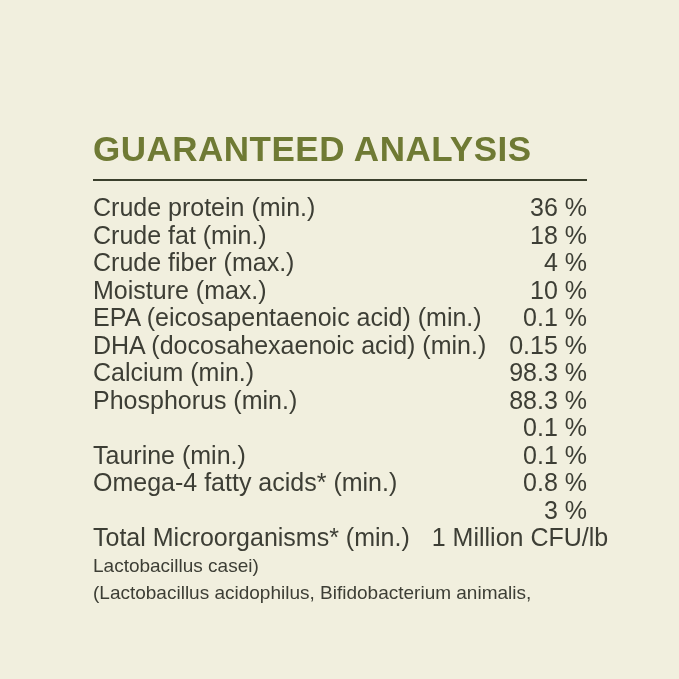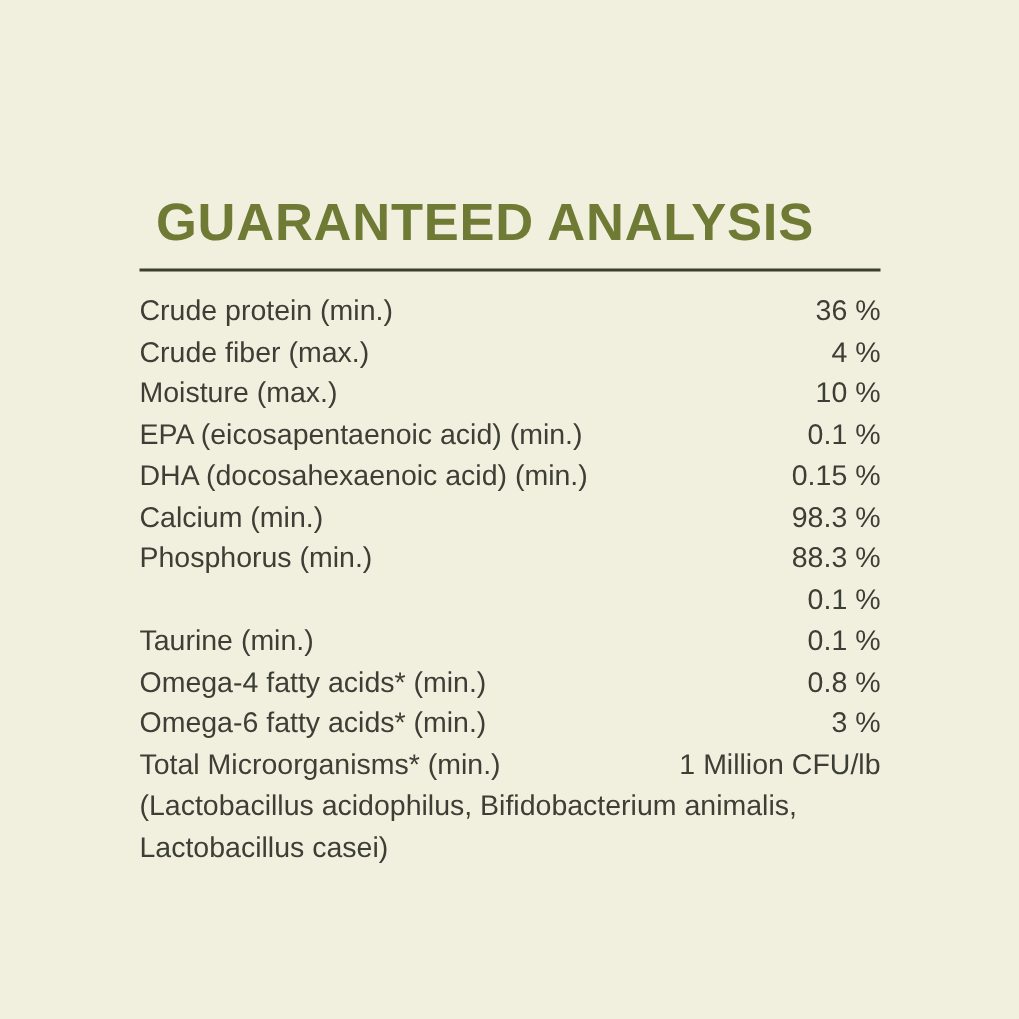"GUARANTEED ANALYSIS" .panel-title { margin: 0 0 12px 11px -> 0 0 12px 0 }
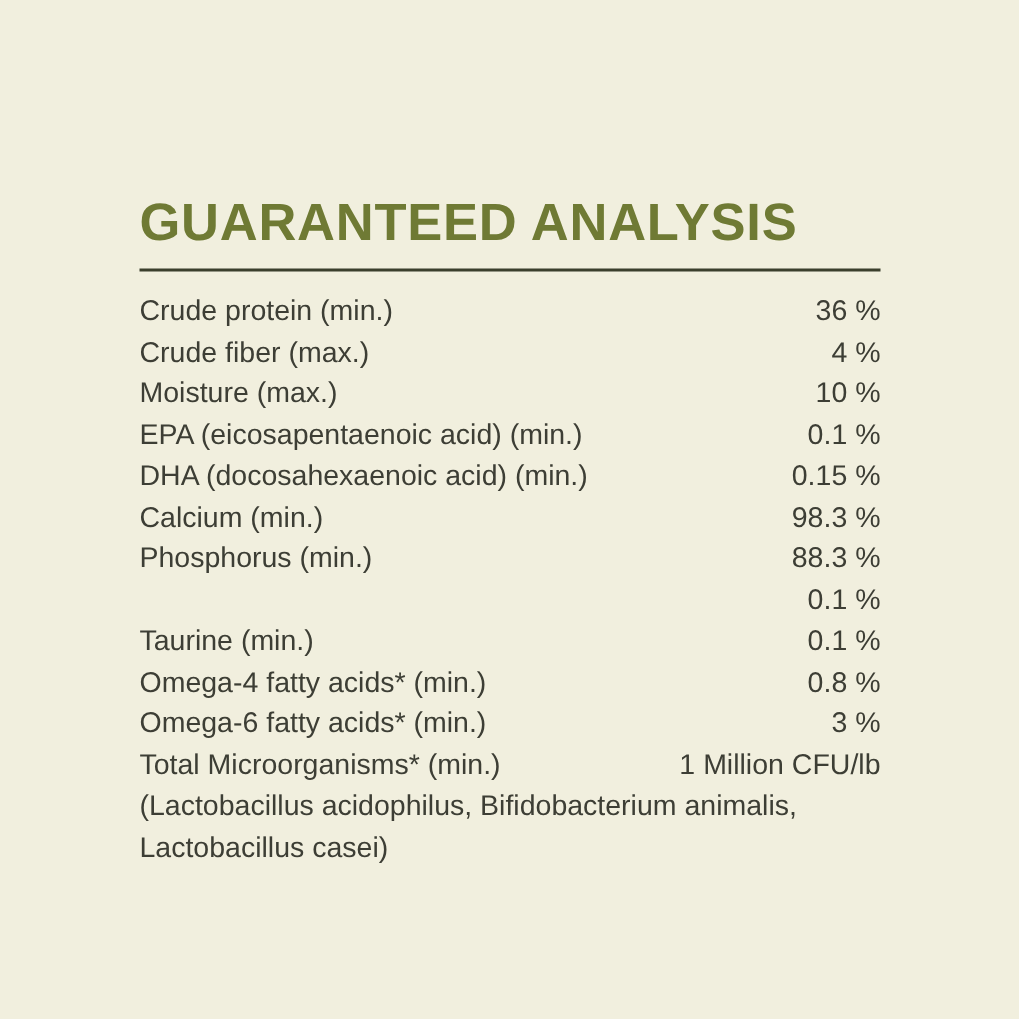"Crude protein (min.)" .row { font-size: 19px -> 25px }
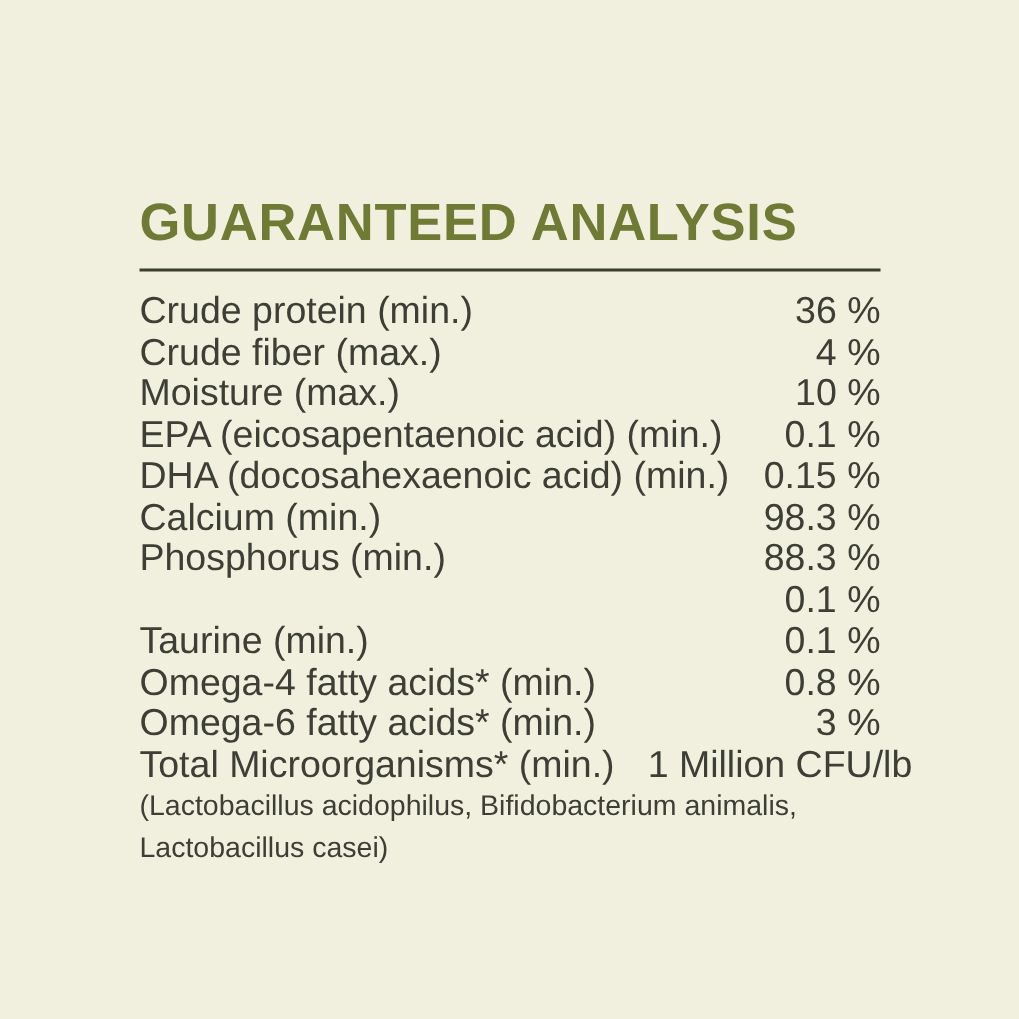"Crude fat (min.)" div.row { html: none -> <div> <span>Crude fat (min.)</span> <span></span> <span>18 %</span> </div> }
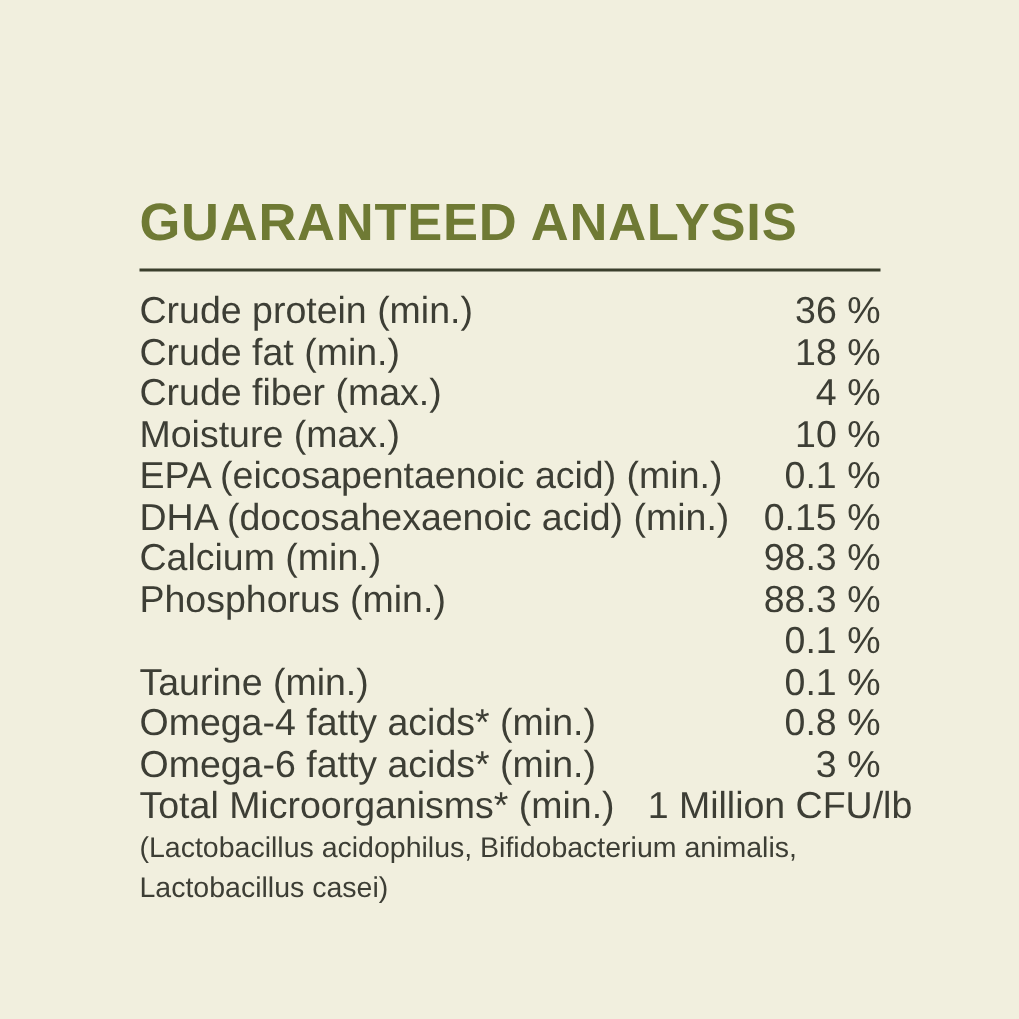"Omega-6 fatty acids* (min.)" span.label { html: <span>Omega-6 fatty acids* (min.)</span> -> none }
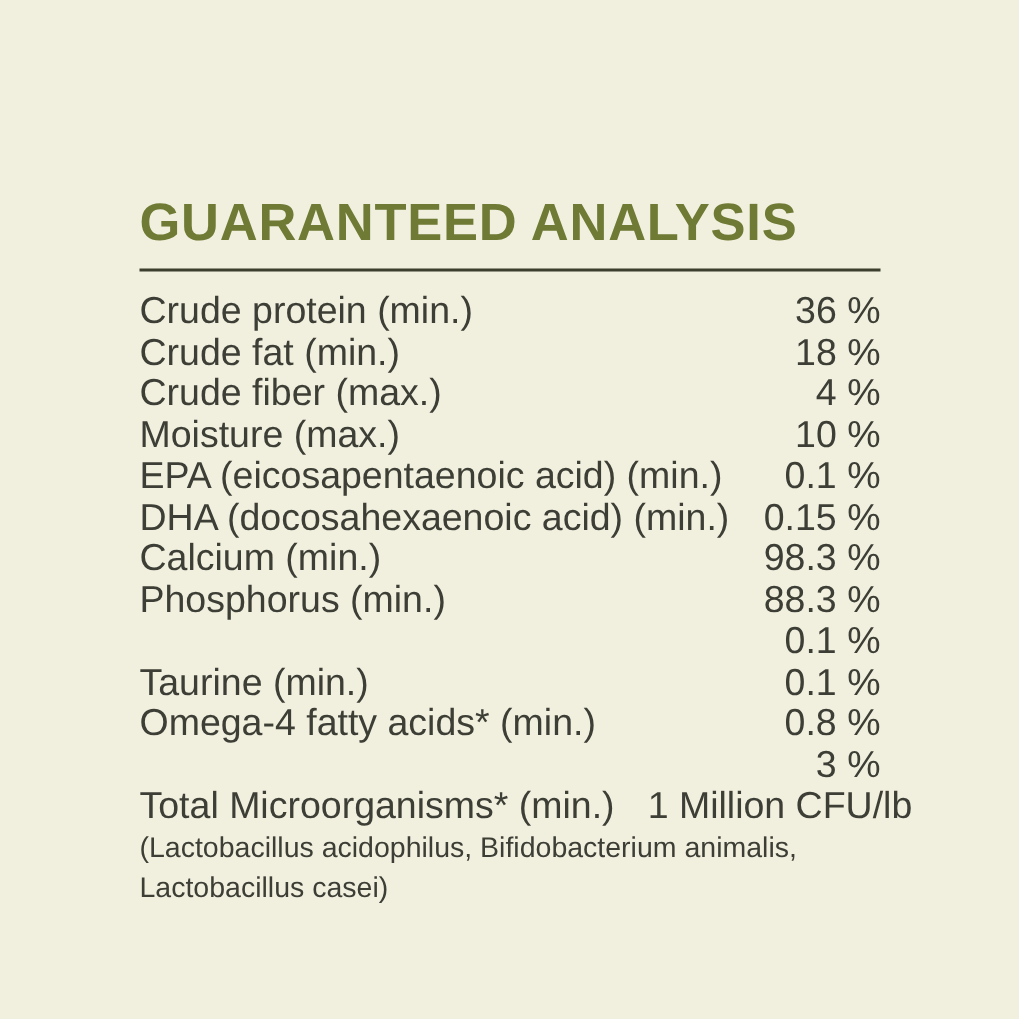"(Lactobacillus acidophilus," div { order: before "Lactobacillus casei)" -> after "Lactobacillus casei)" }
